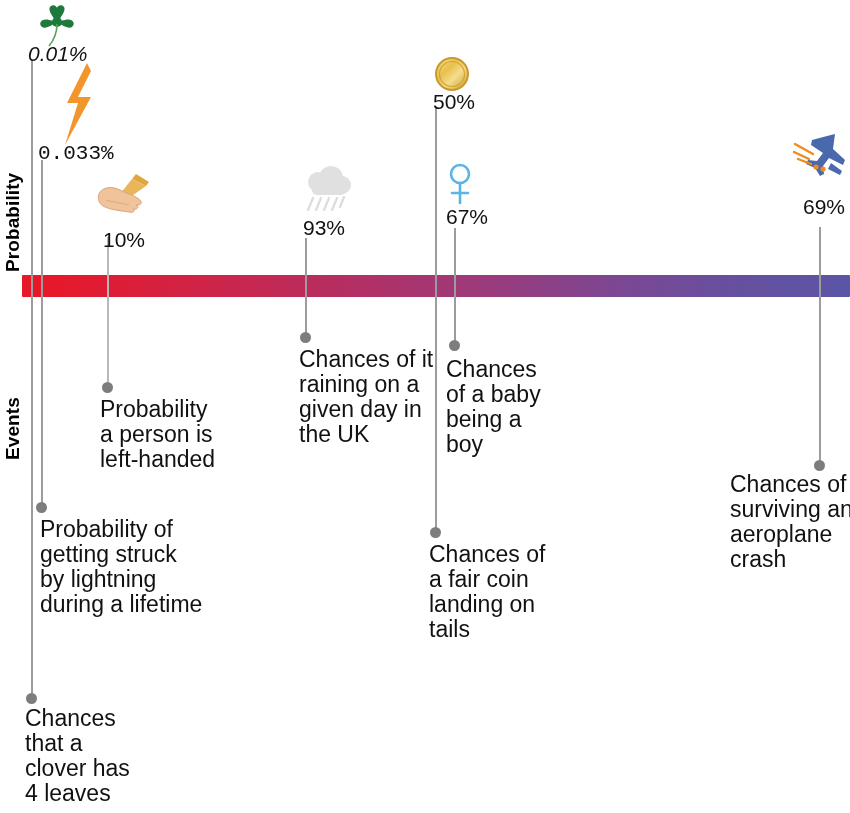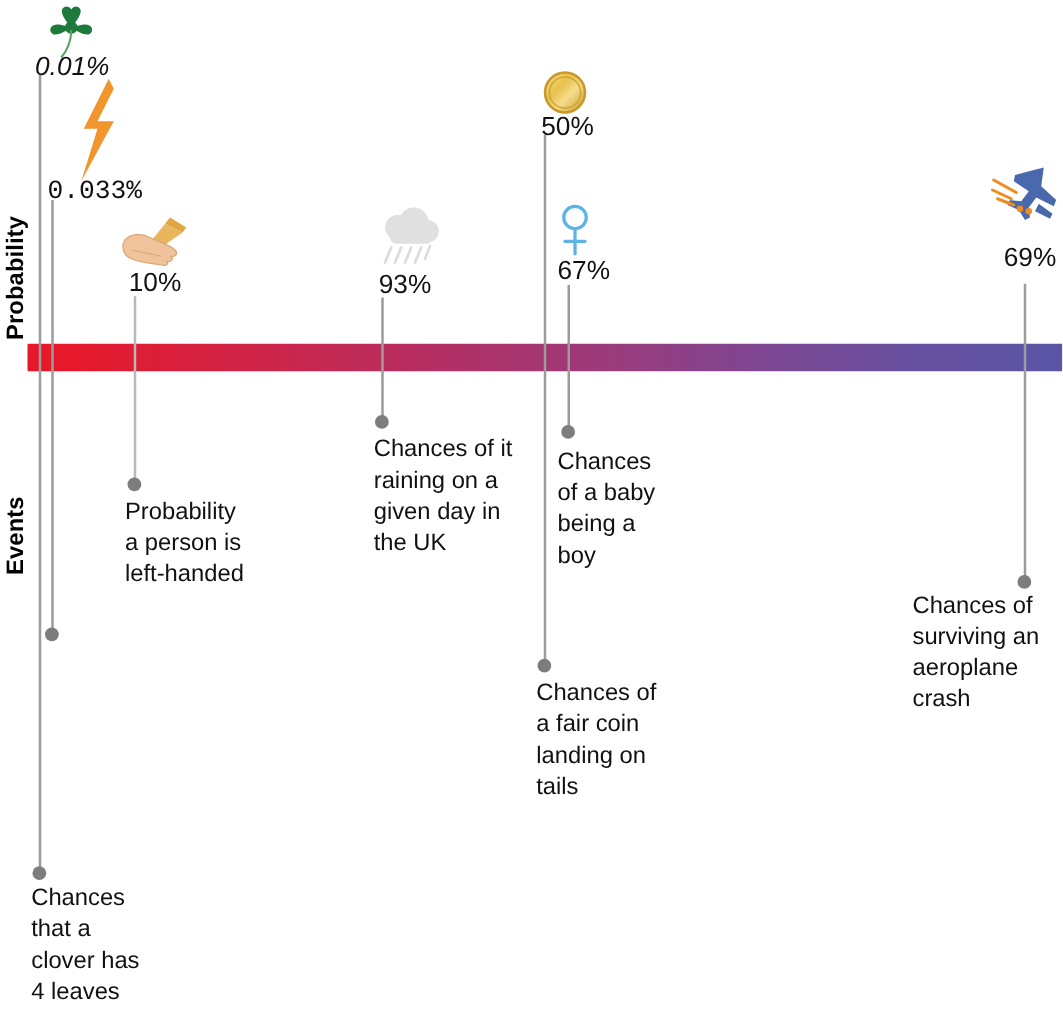"10%" div.pct { top: 215px -> 228px }
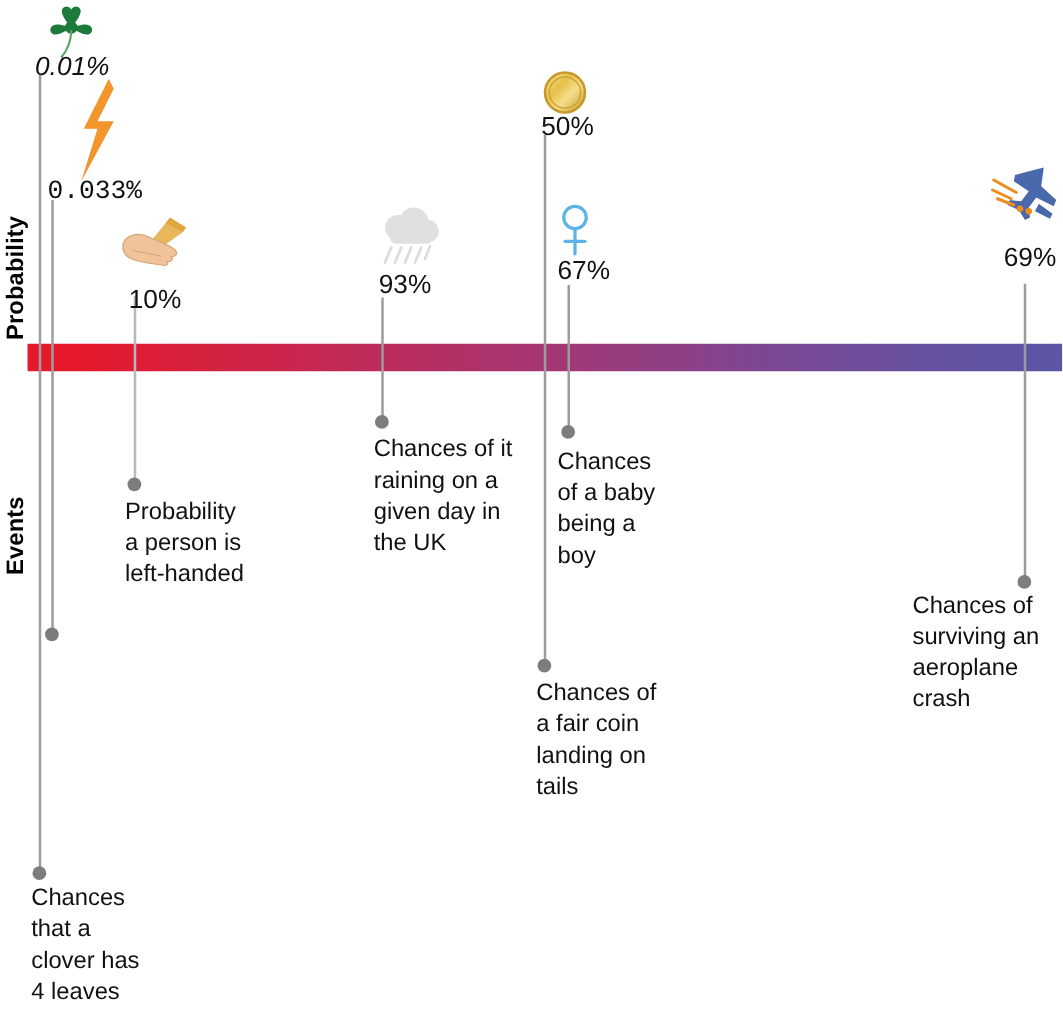"Chances of it" .event-text { font-size: 19px -> 23px }
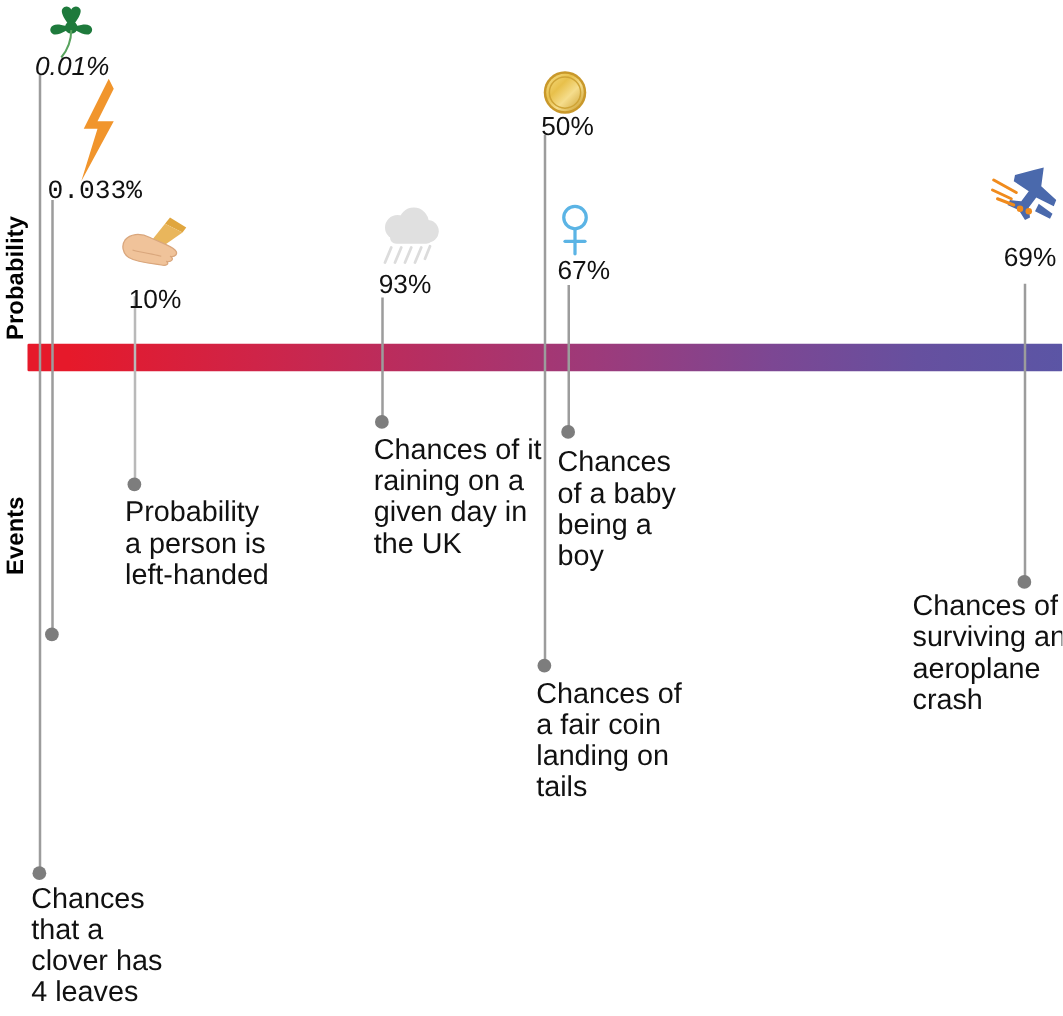"Probability of" div.event-text { html: none -> <div>Probability of getting struck by lightning during a lifetime</div> }
